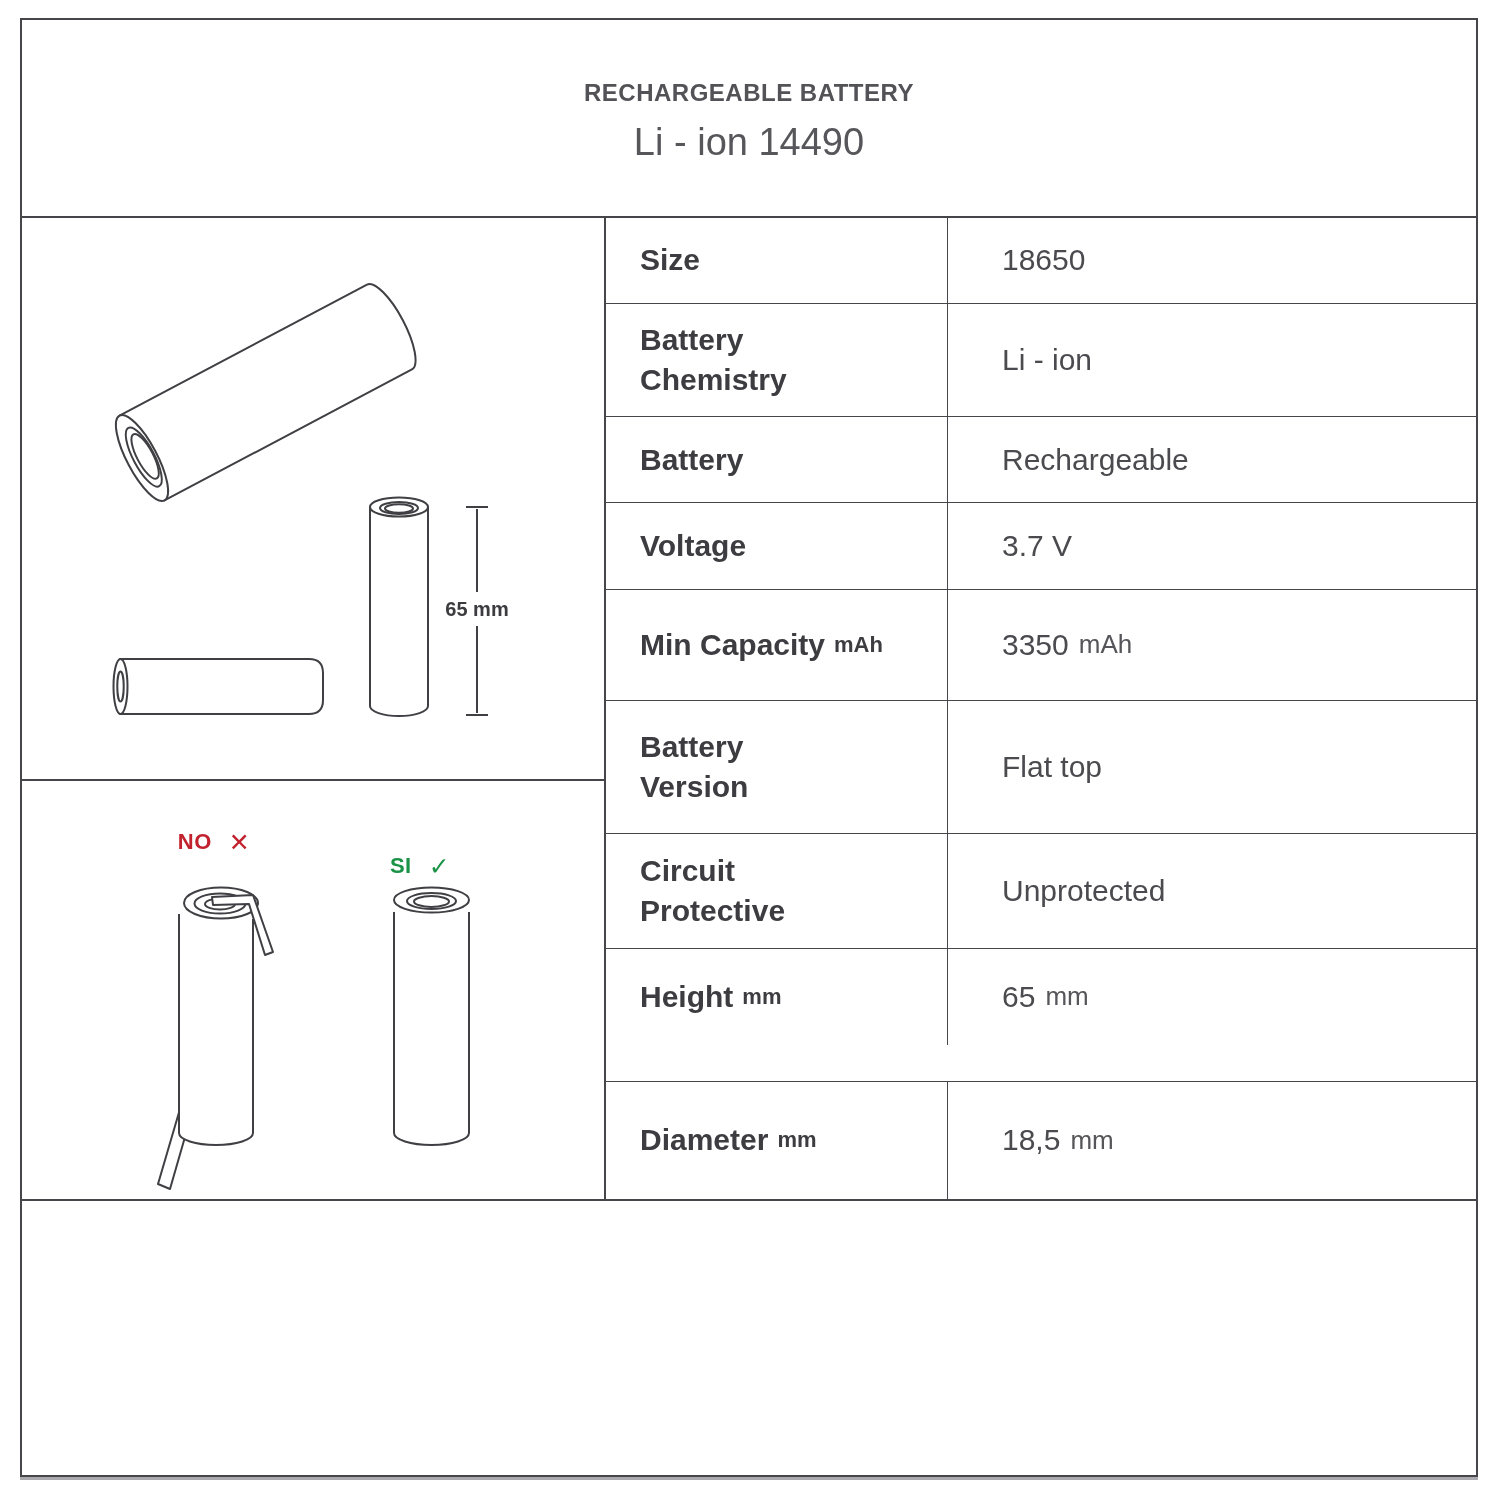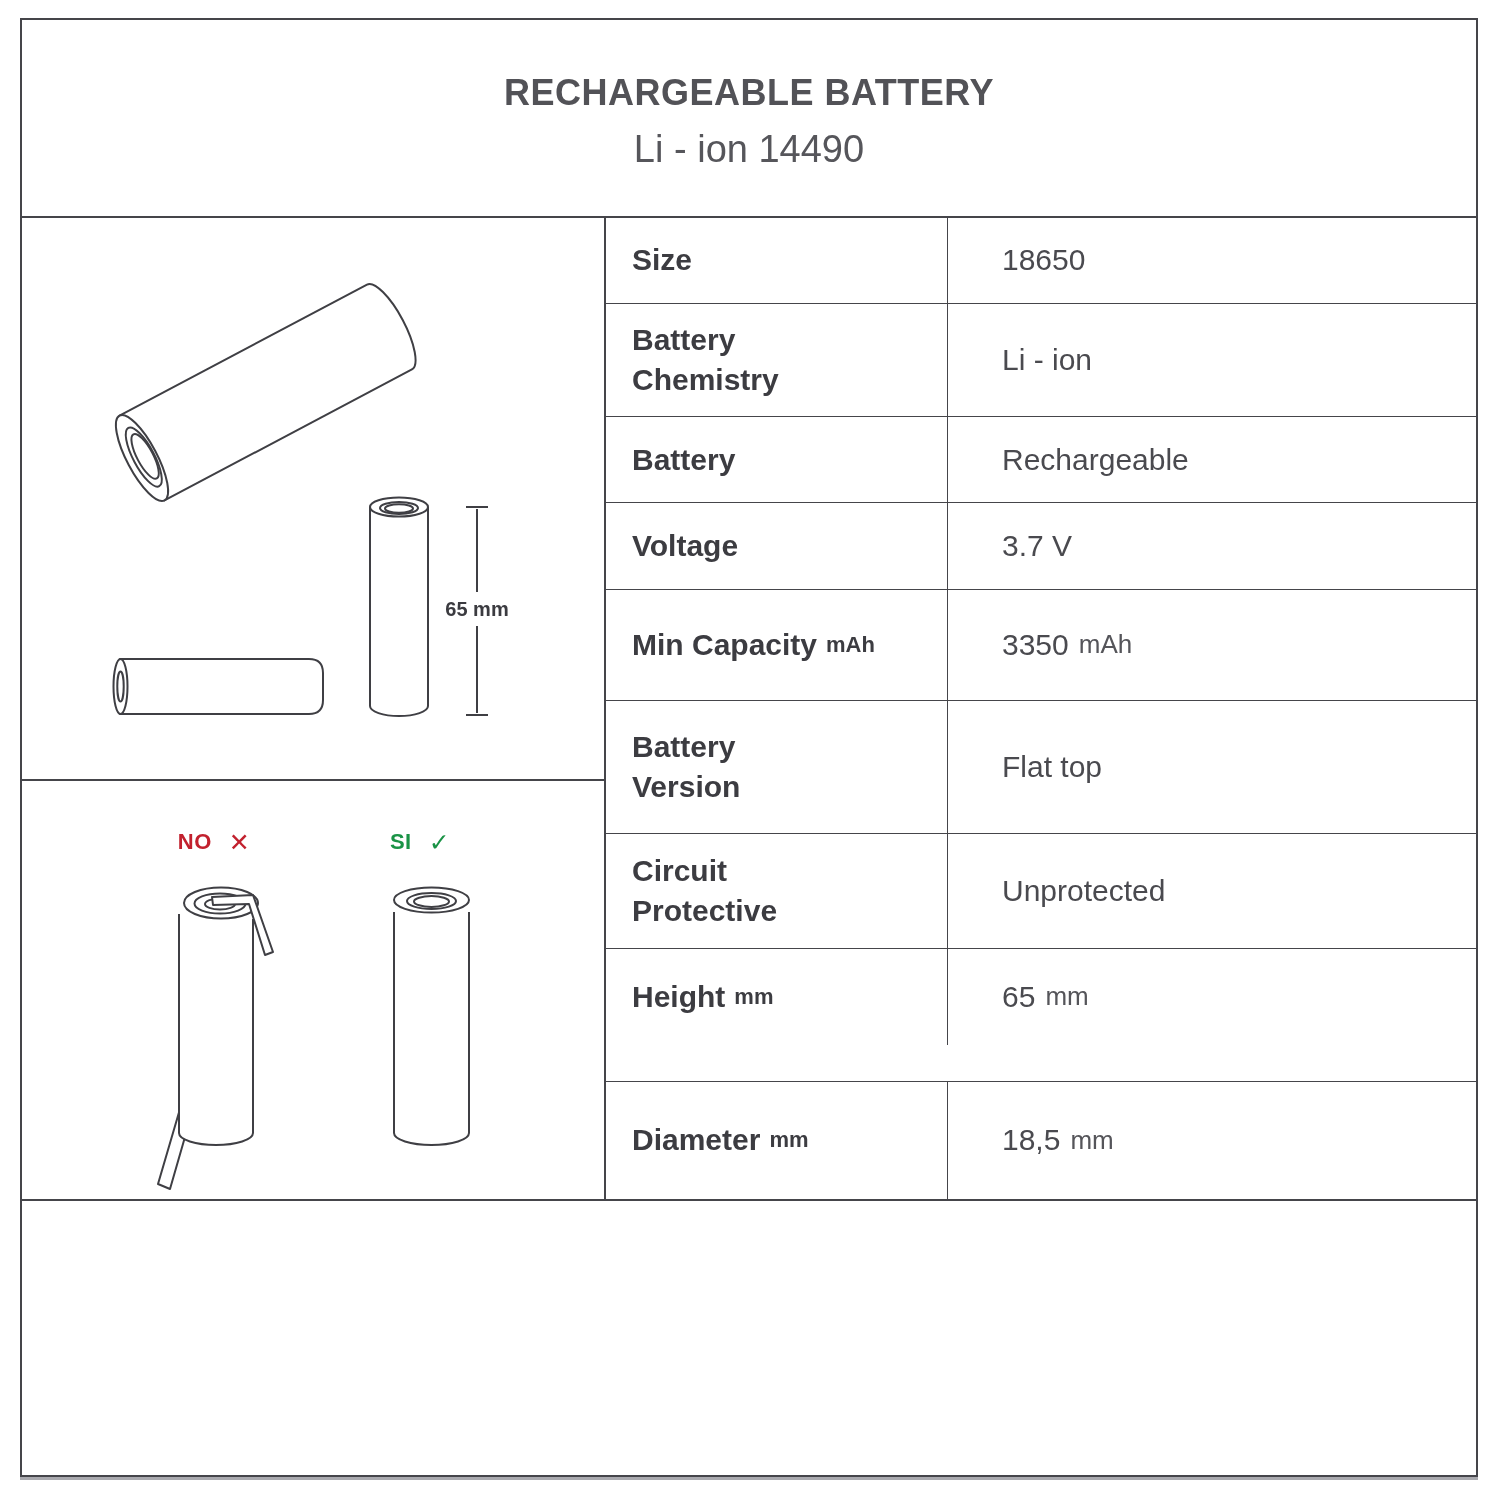"RECHARGEABLE BATTERY" .title { font-size: 36px -> 24px }
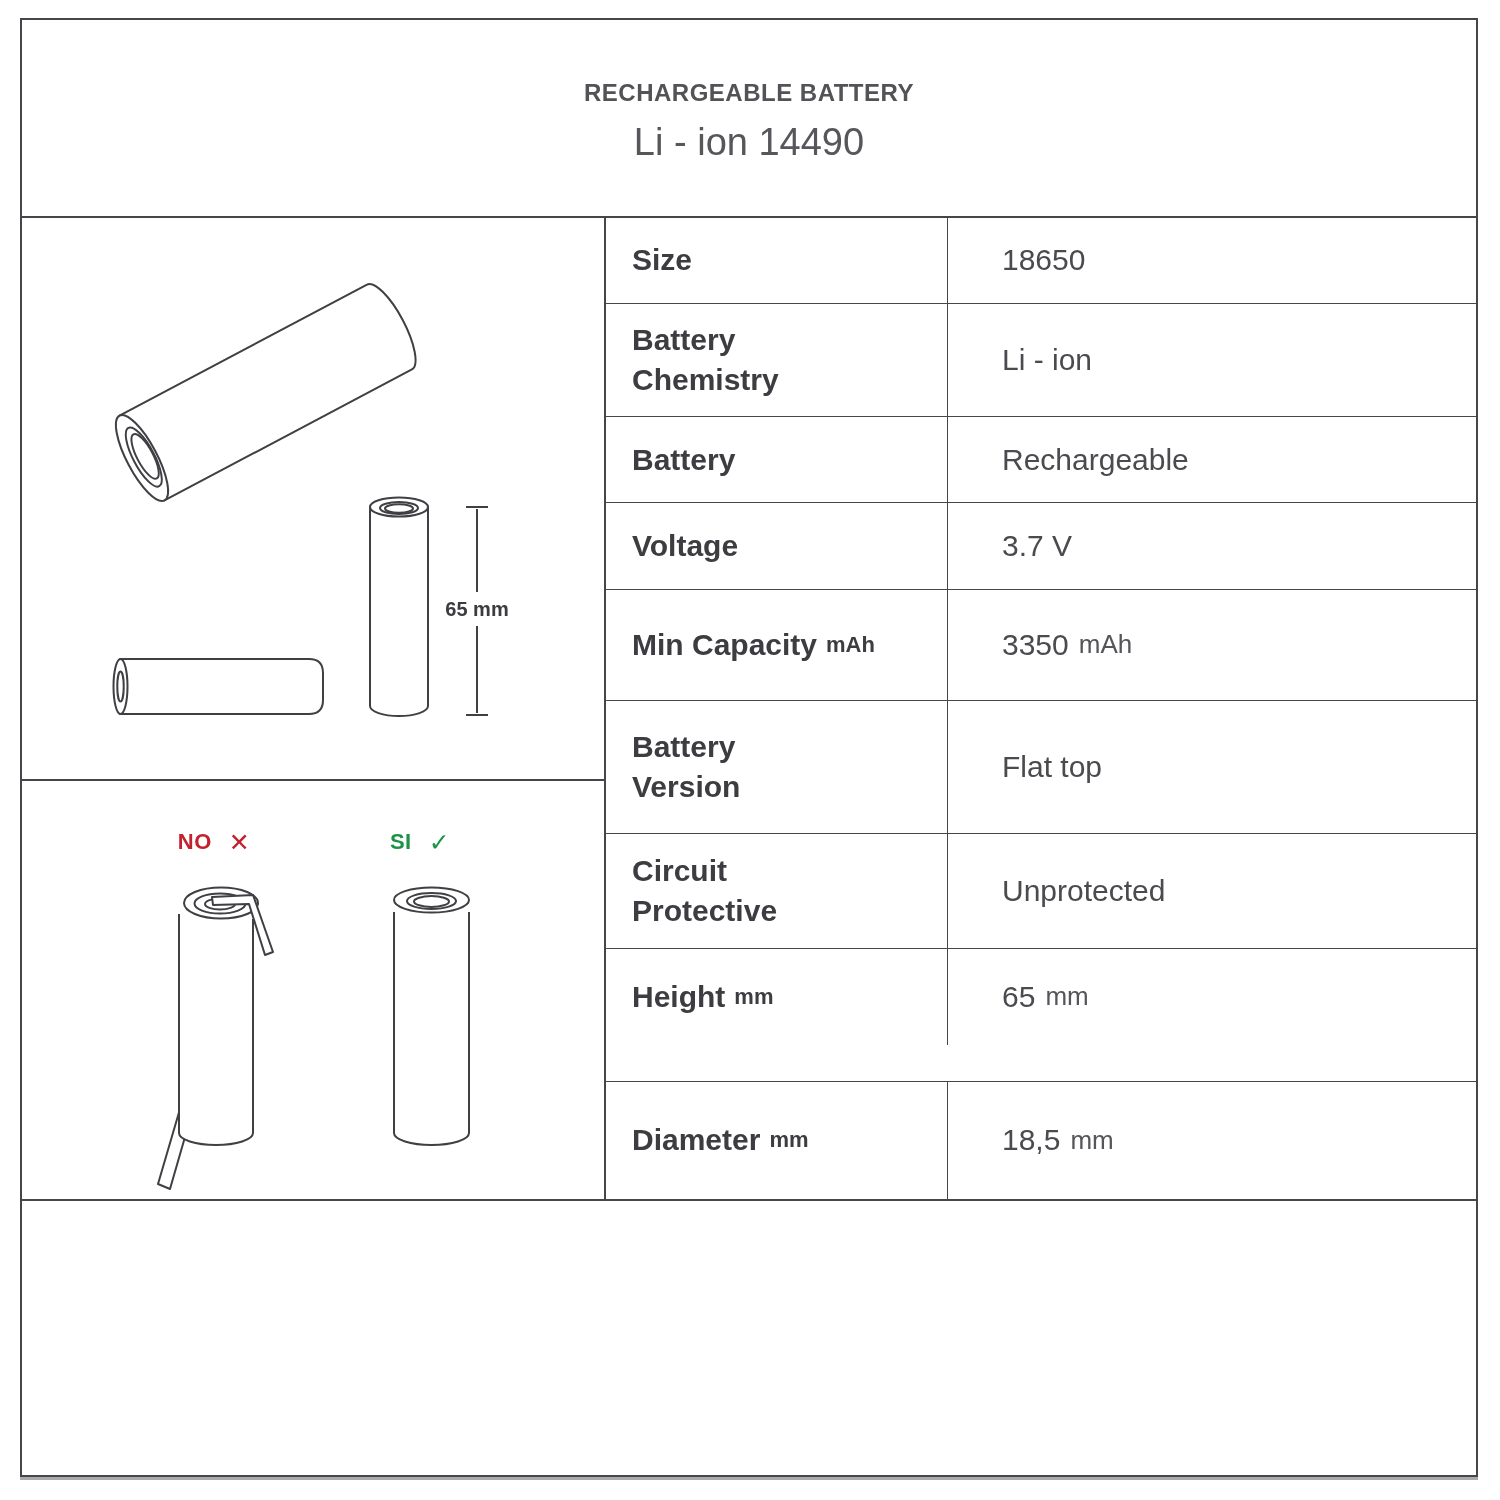"Size" .label-cell { padding-left: 26px -> 34px }
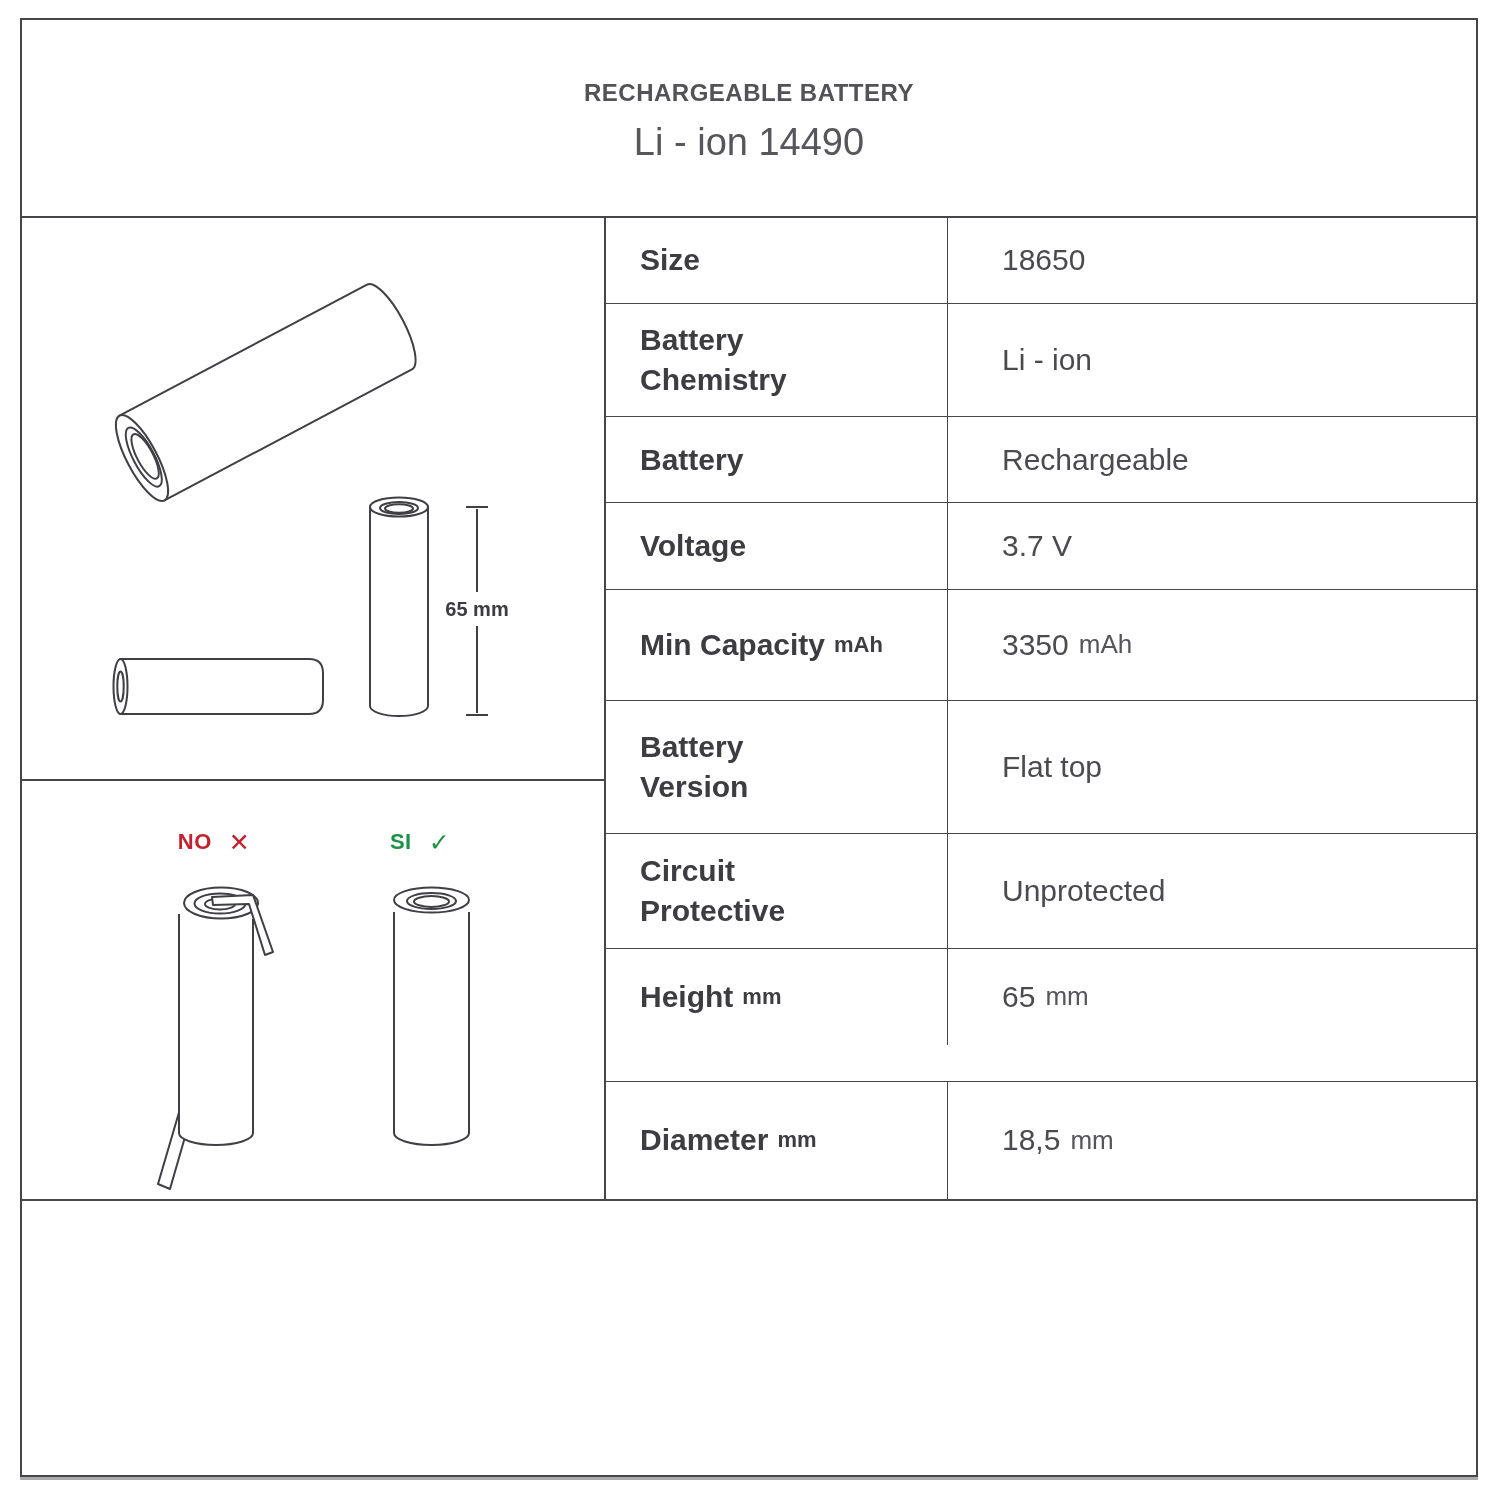"SI" .tag-si { margin-top: none -> 24px }
